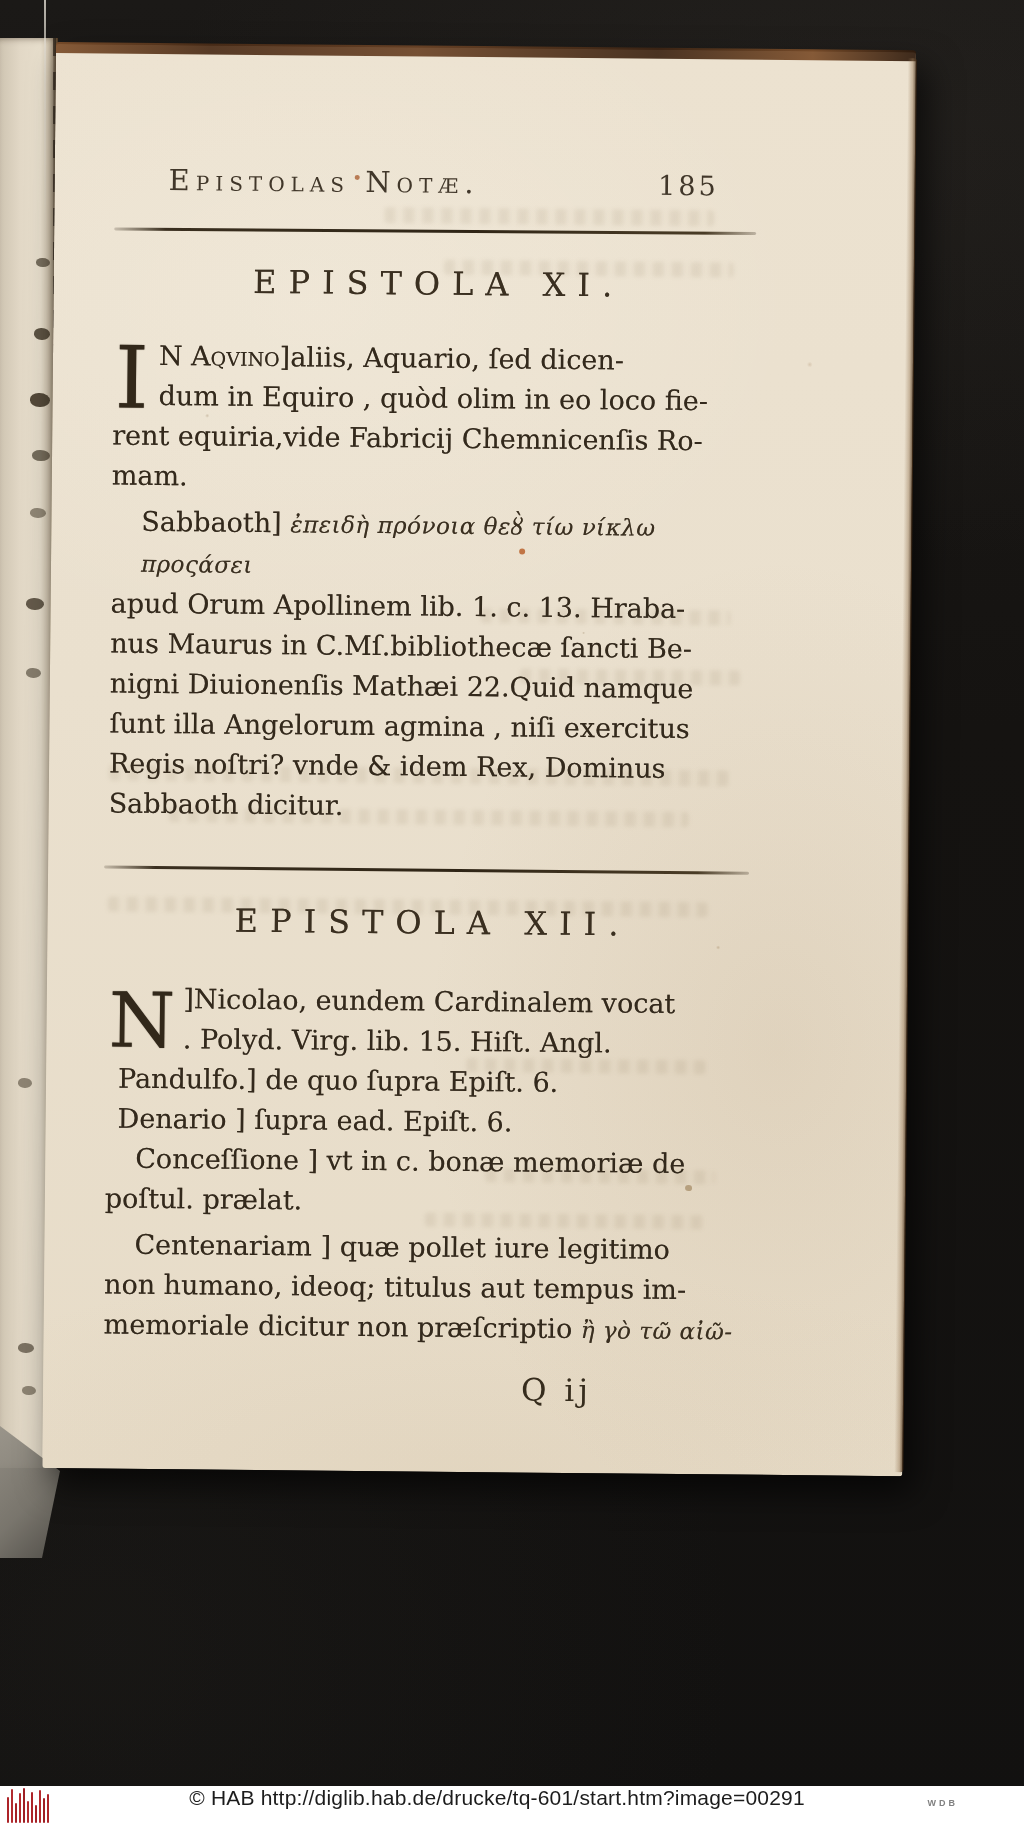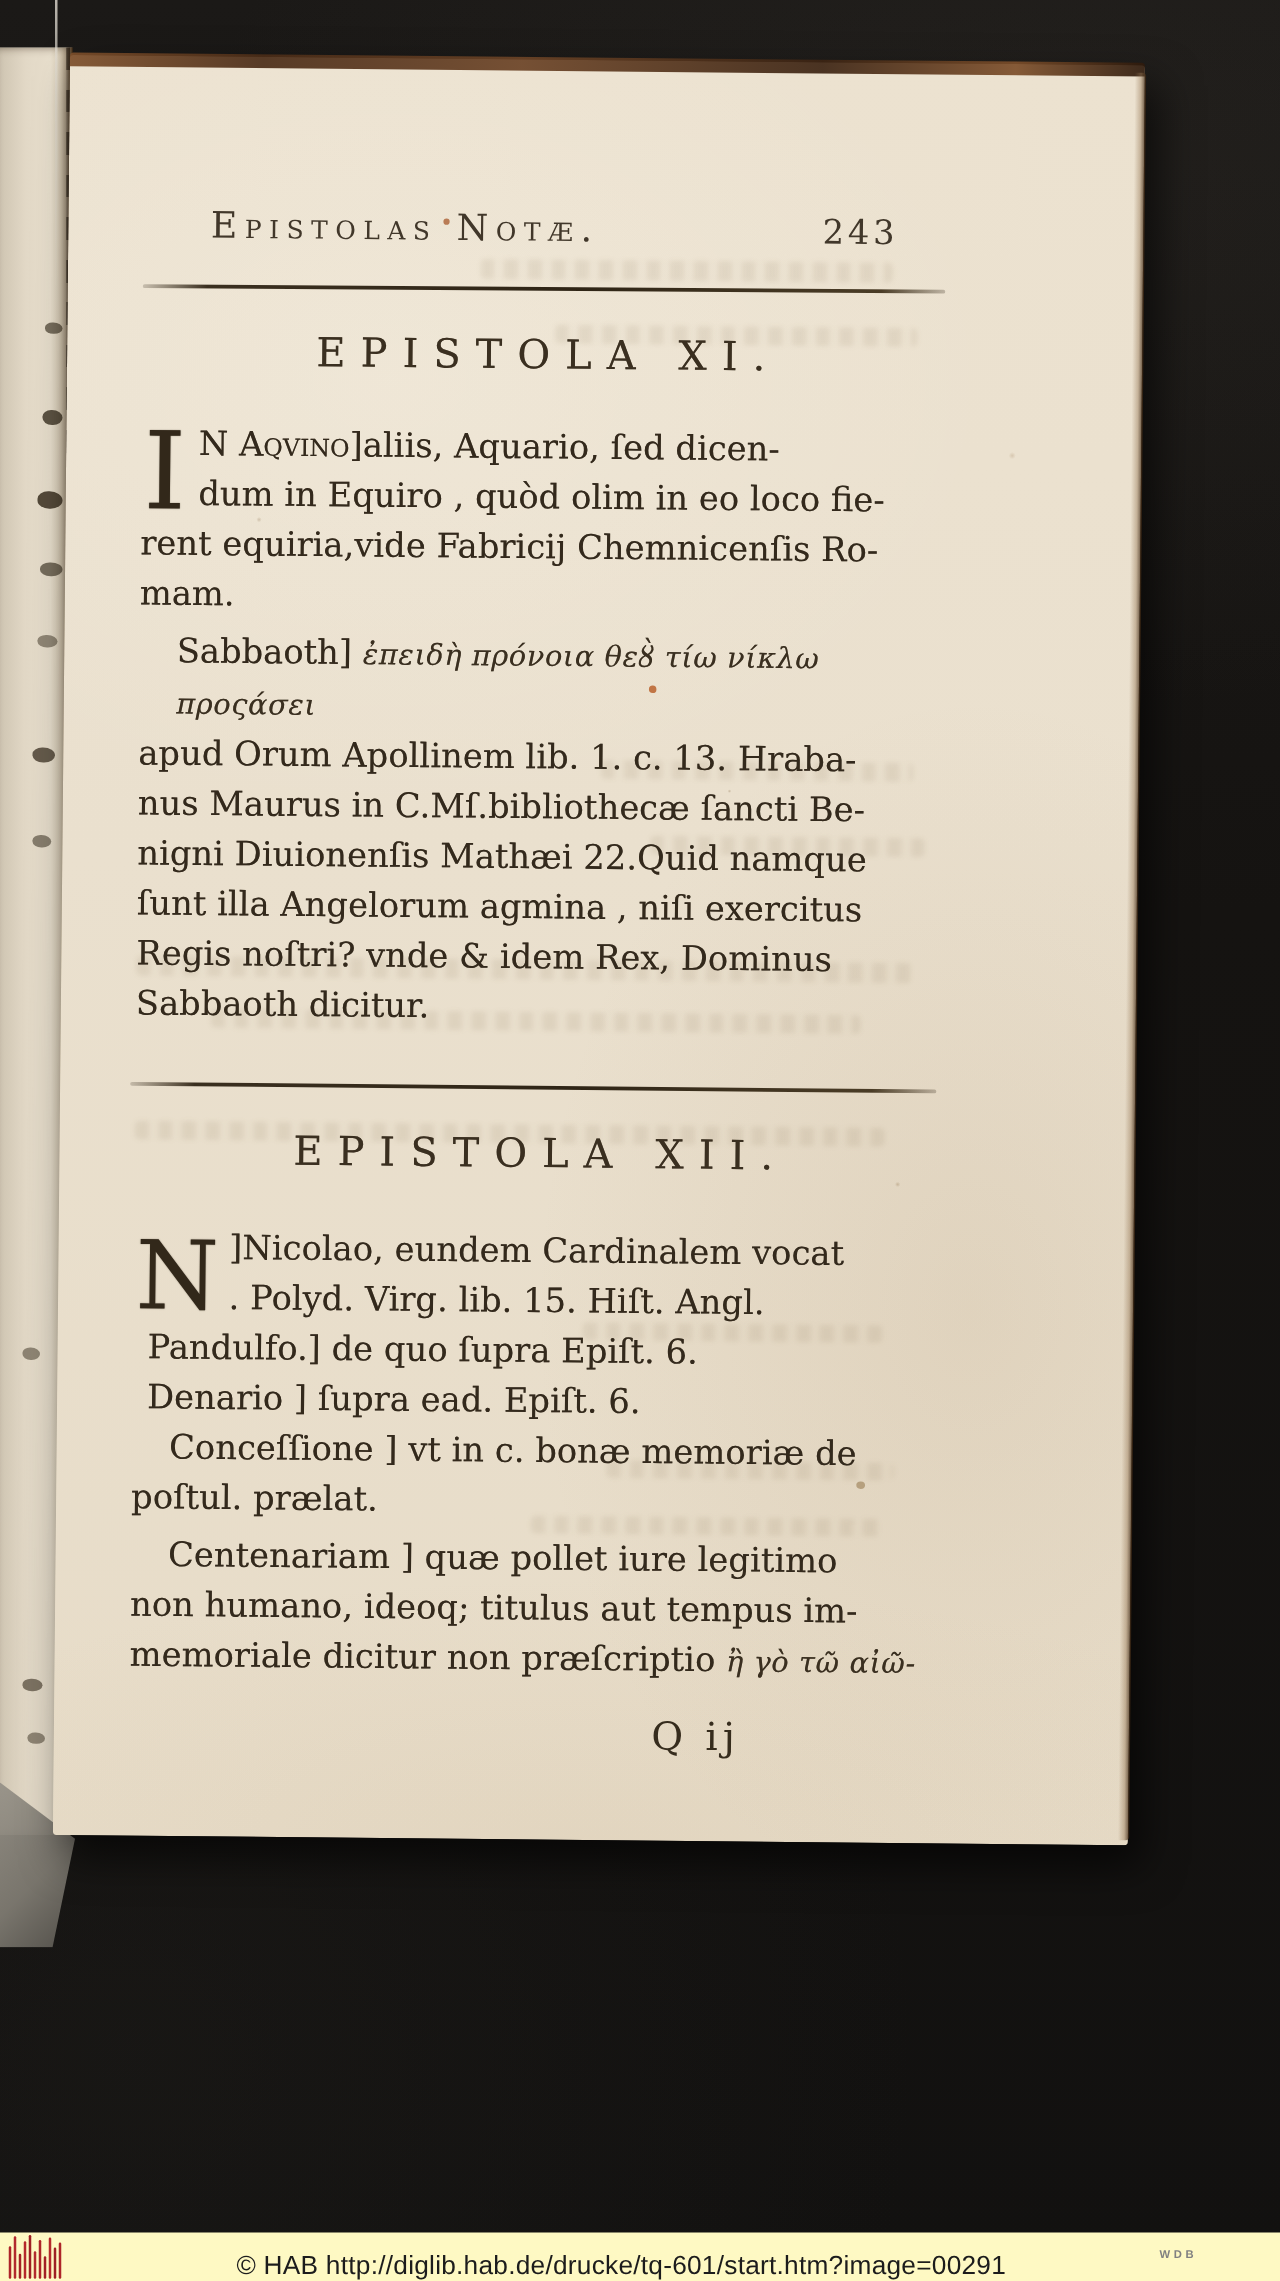"243" span.n { text: 243 -> 185 }
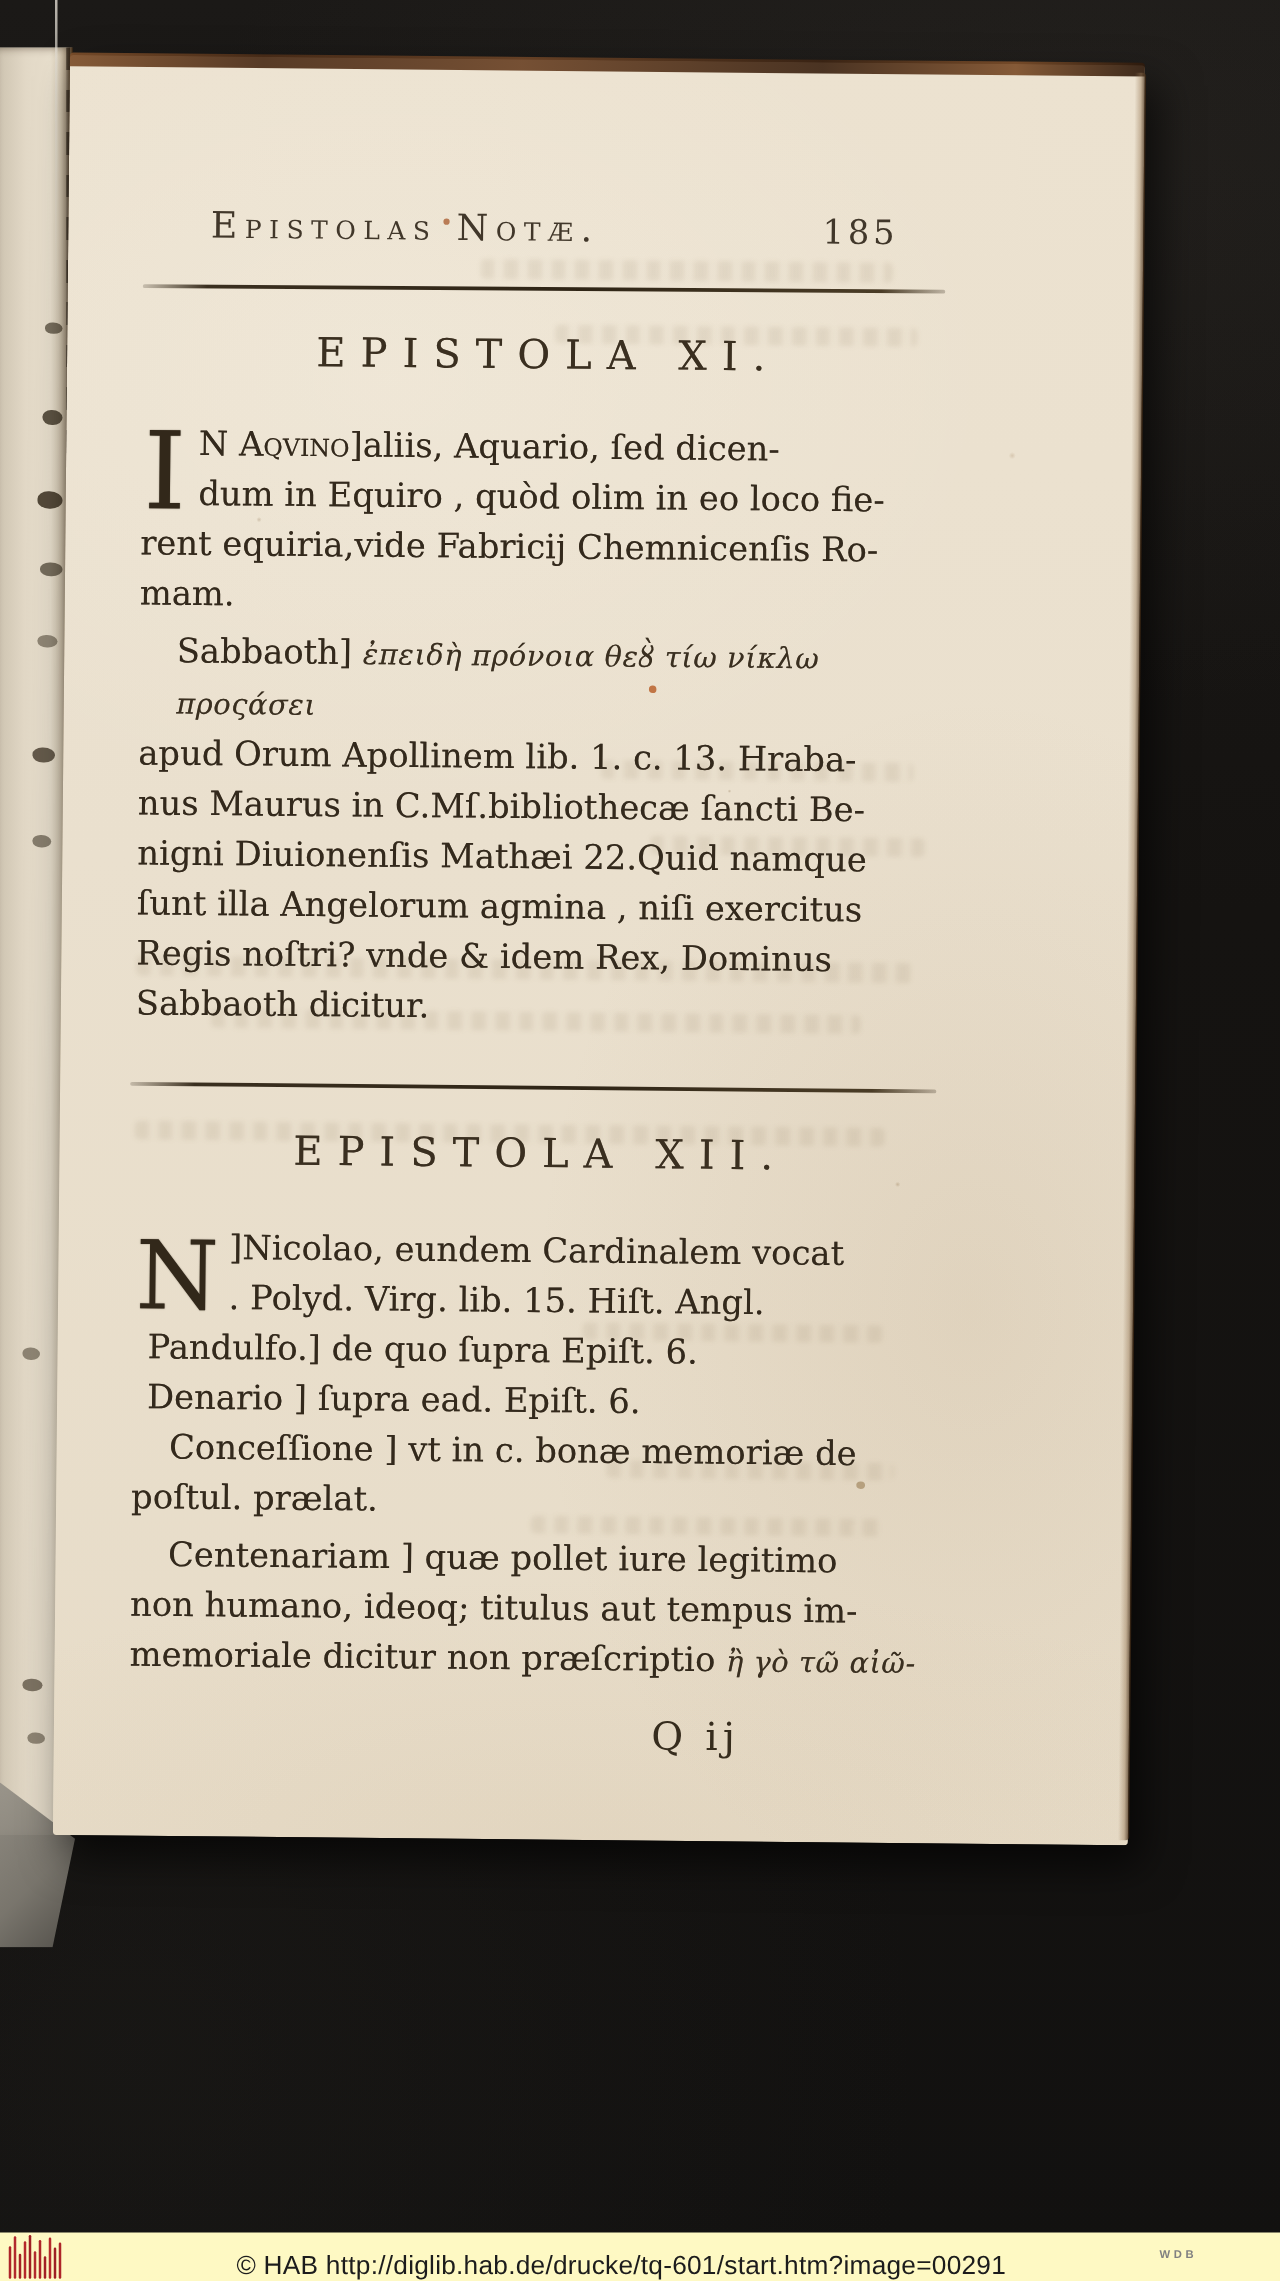"© HAB" .footer { align-items: flex-end -> flex-start; background: #fef9c3 -> #ffffff }
